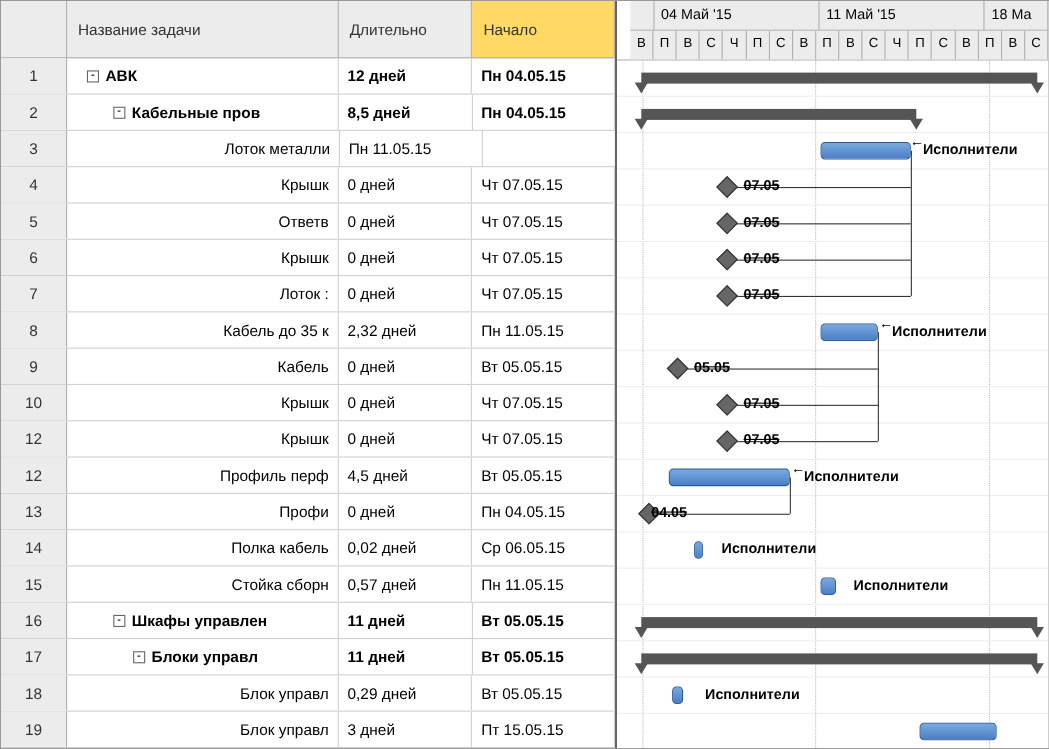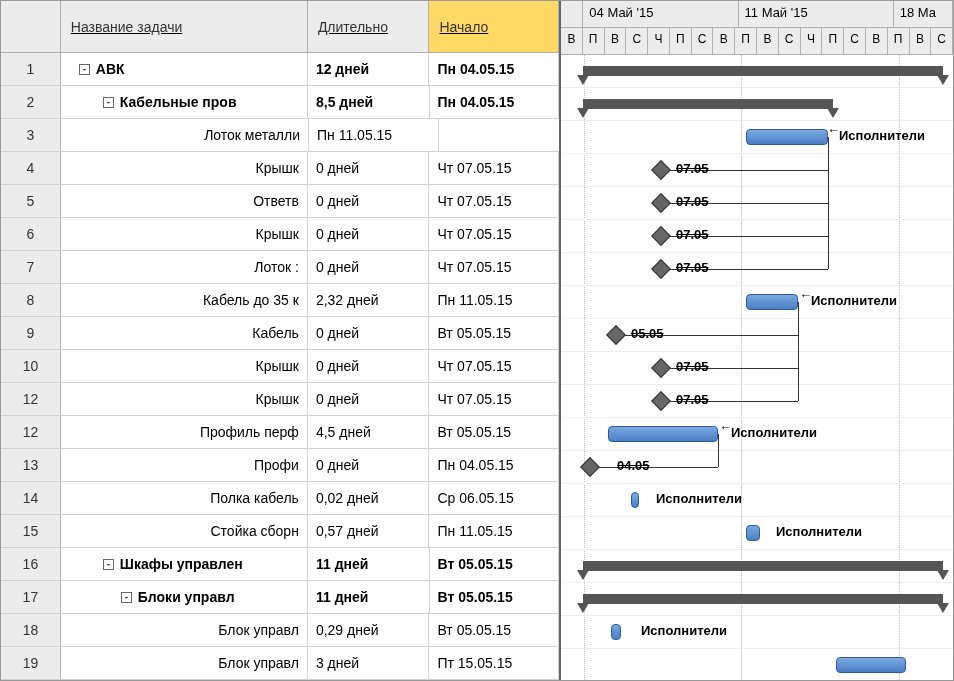"04 Май '15" .gantt-header { padding-left: none -> 12px }
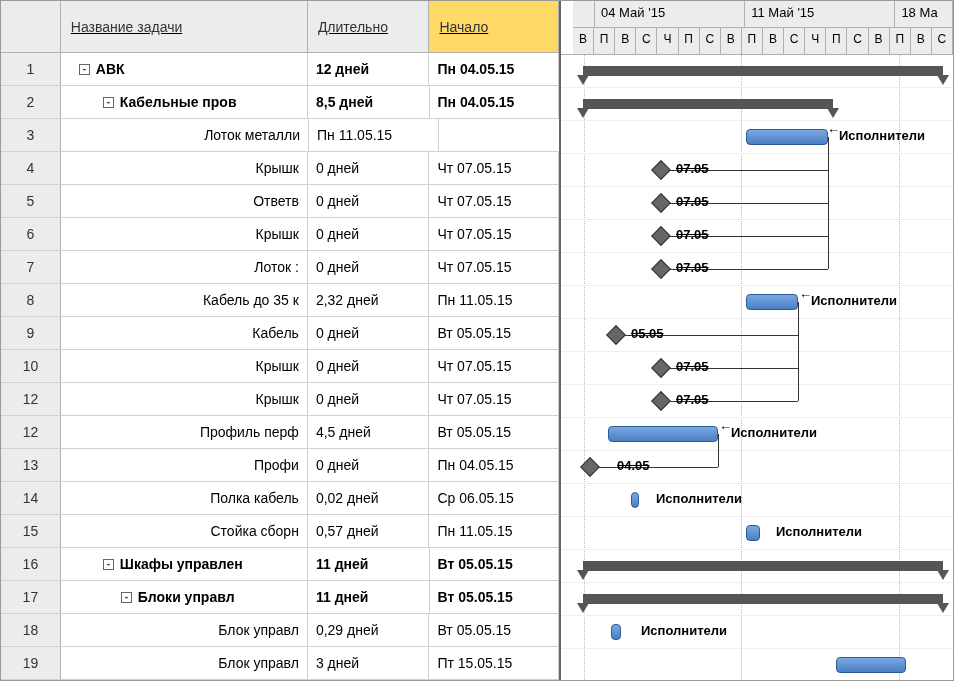"Название задачи" .header-row { text-decoration: underline -> none }
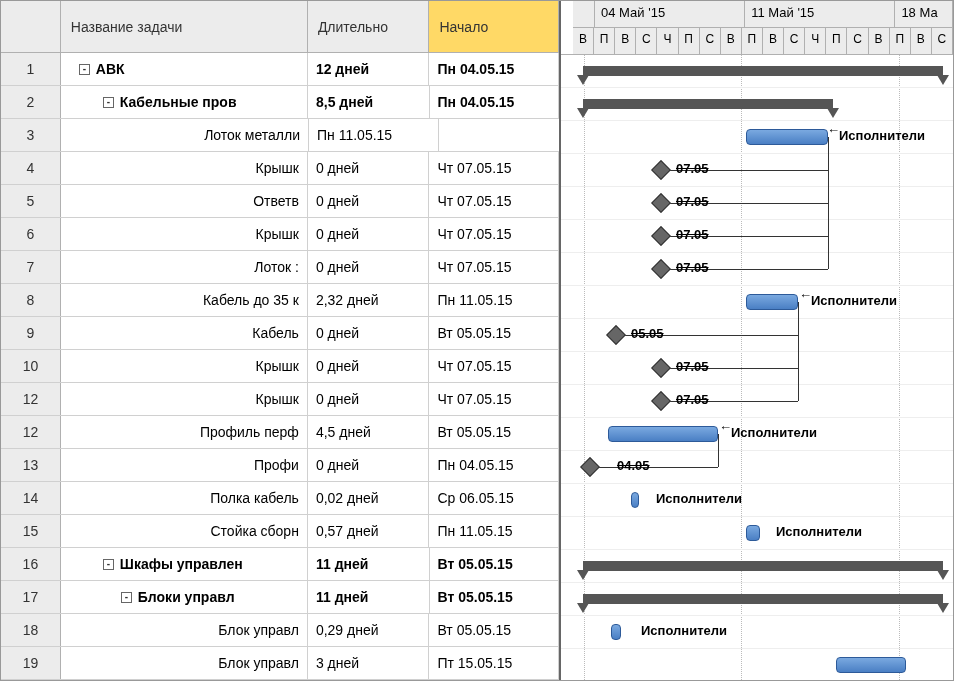"04.05" div.ms-label { left: 56px -> 31px }
